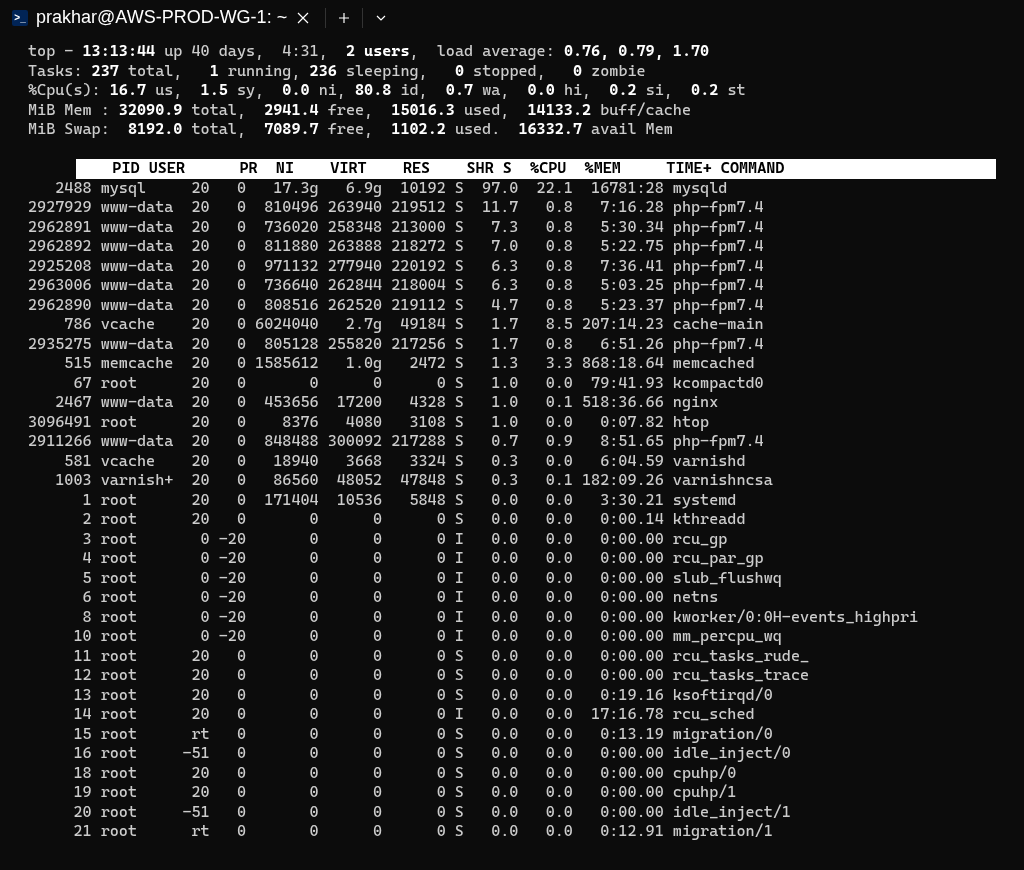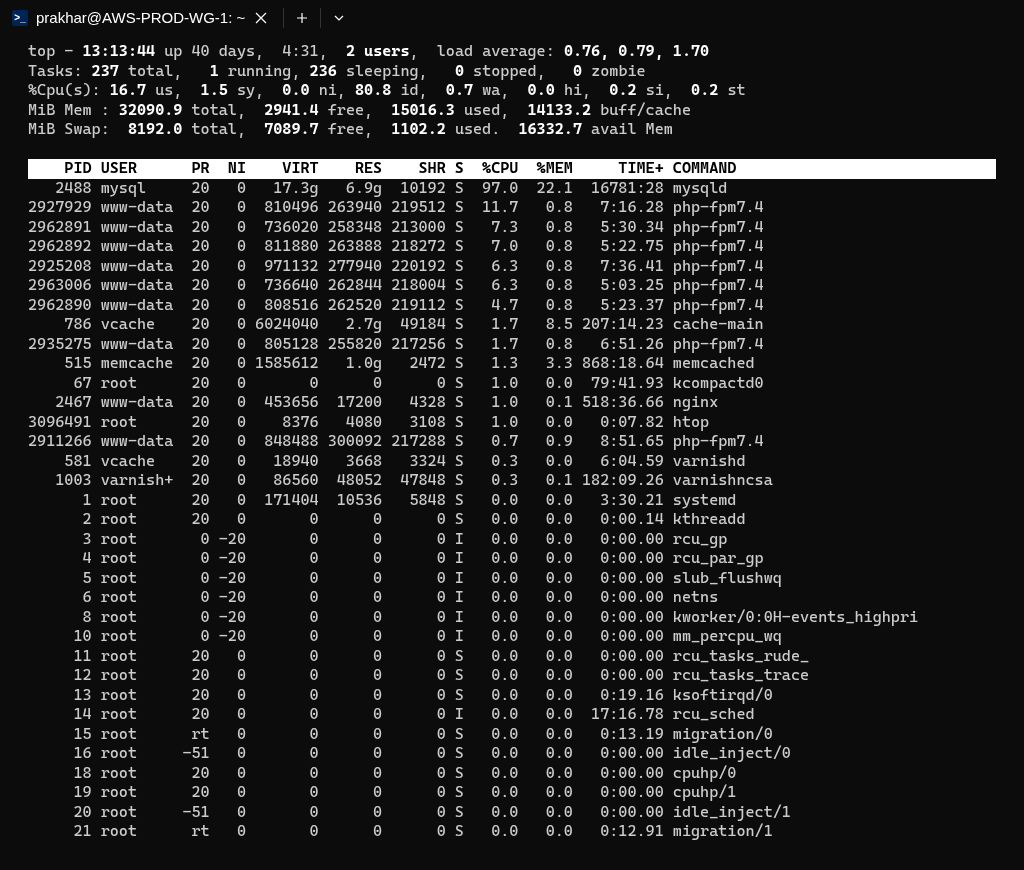"prakhar@AWS-PROD-WG-1: ~" .tab-title { font-size: 15px -> 18px }
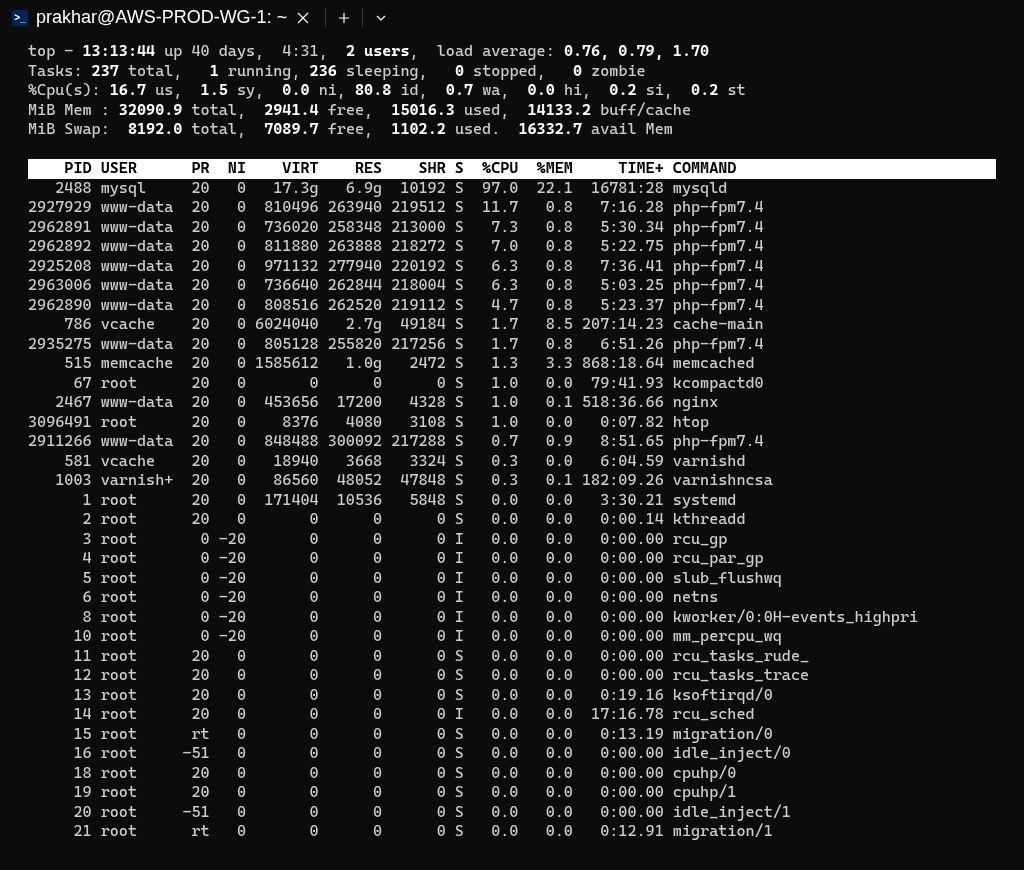"PID USER PR NI VIRT" .header-row { margin-left: none -> 48px }
